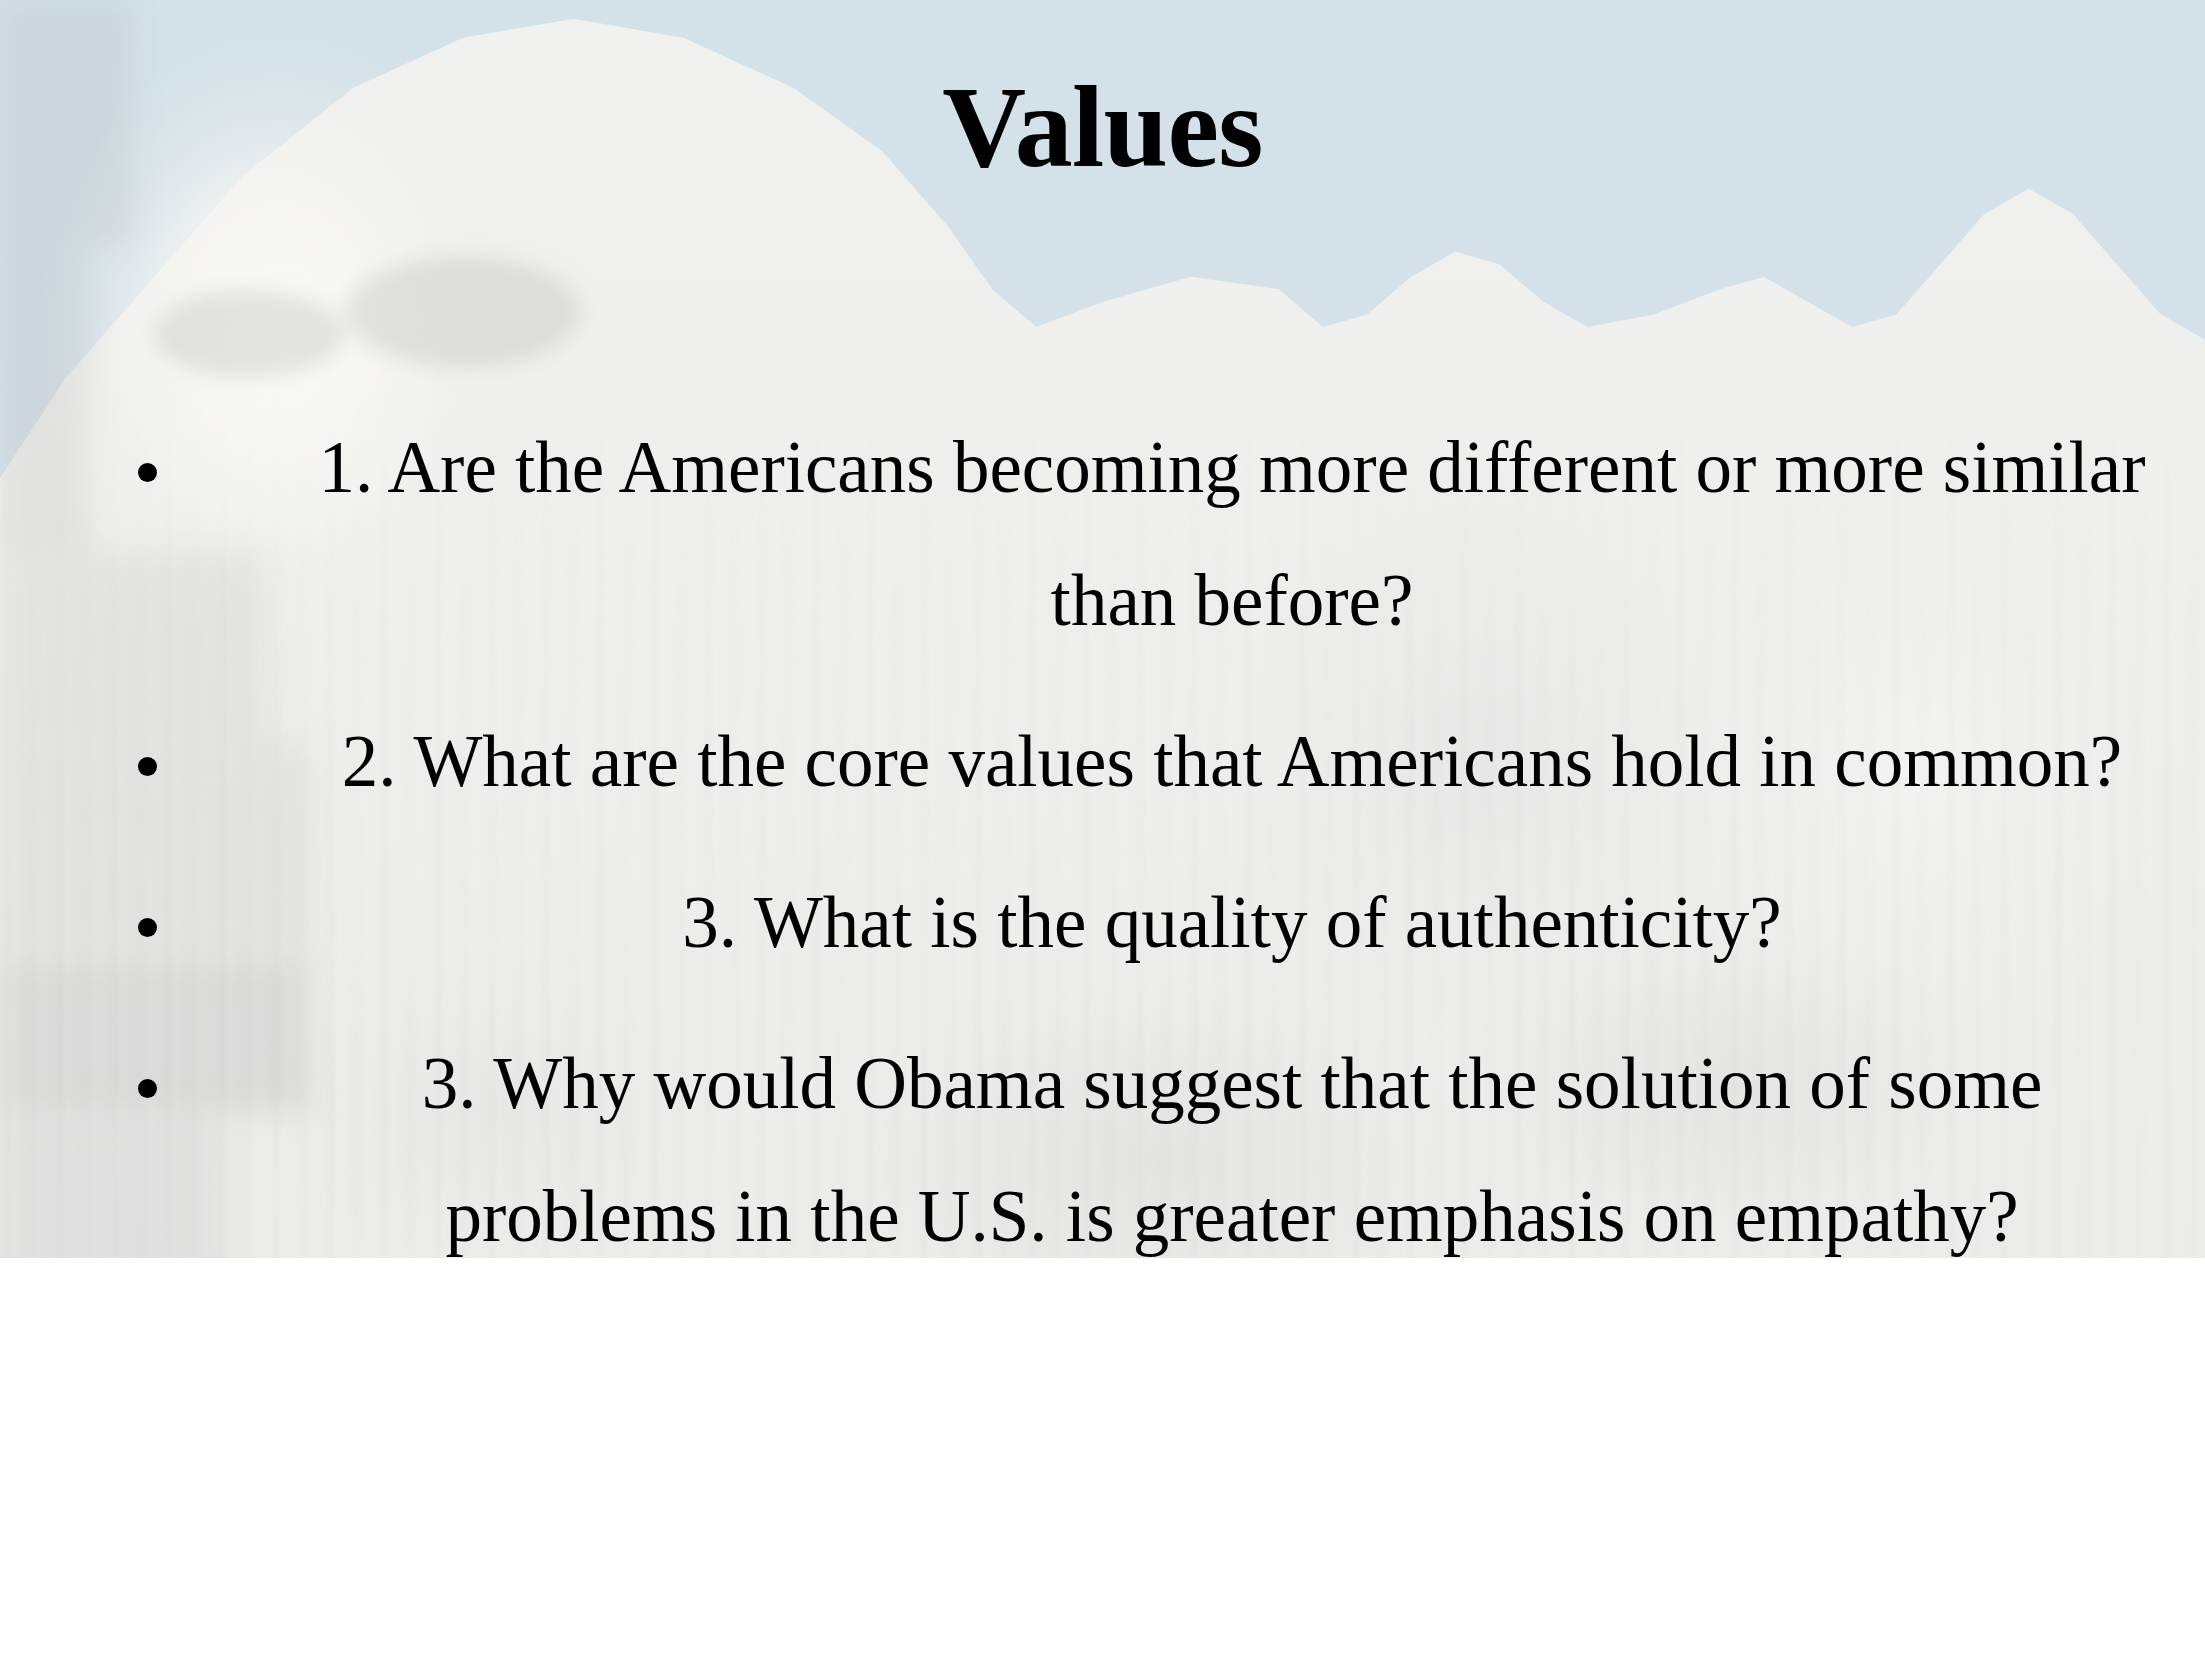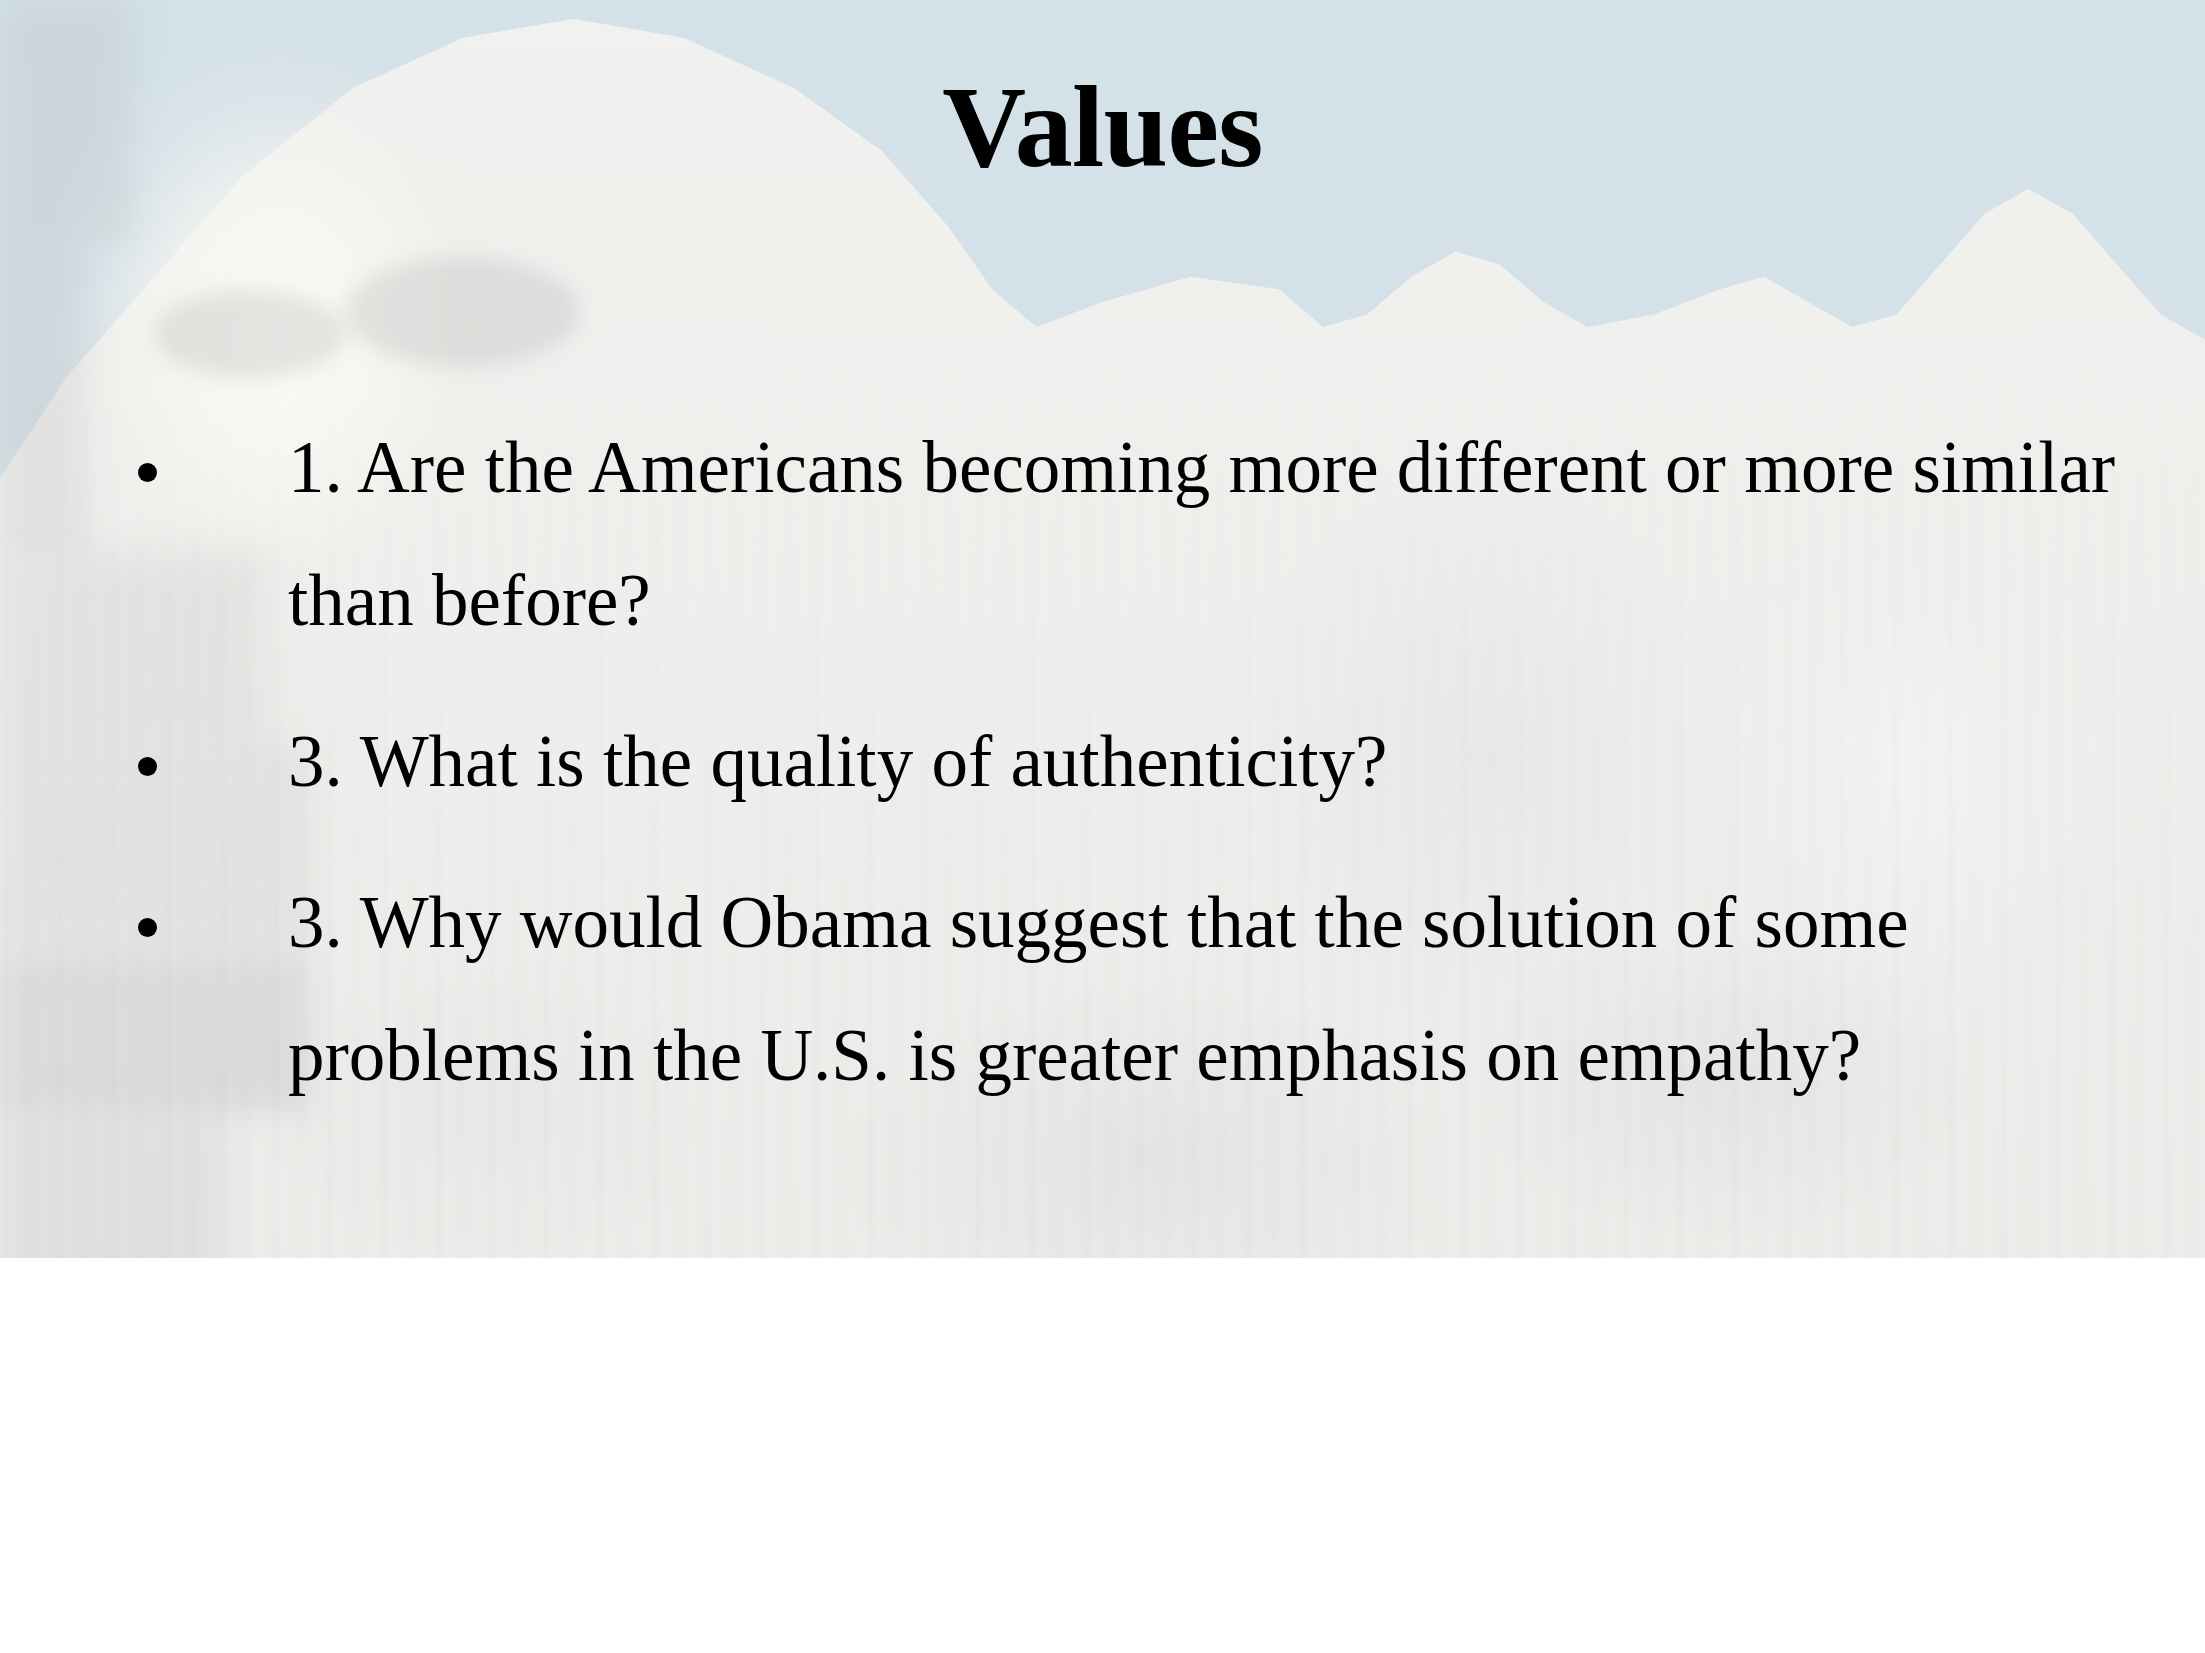"1. Are the Americans becoming" .bullet-item { text-align: none -> center }
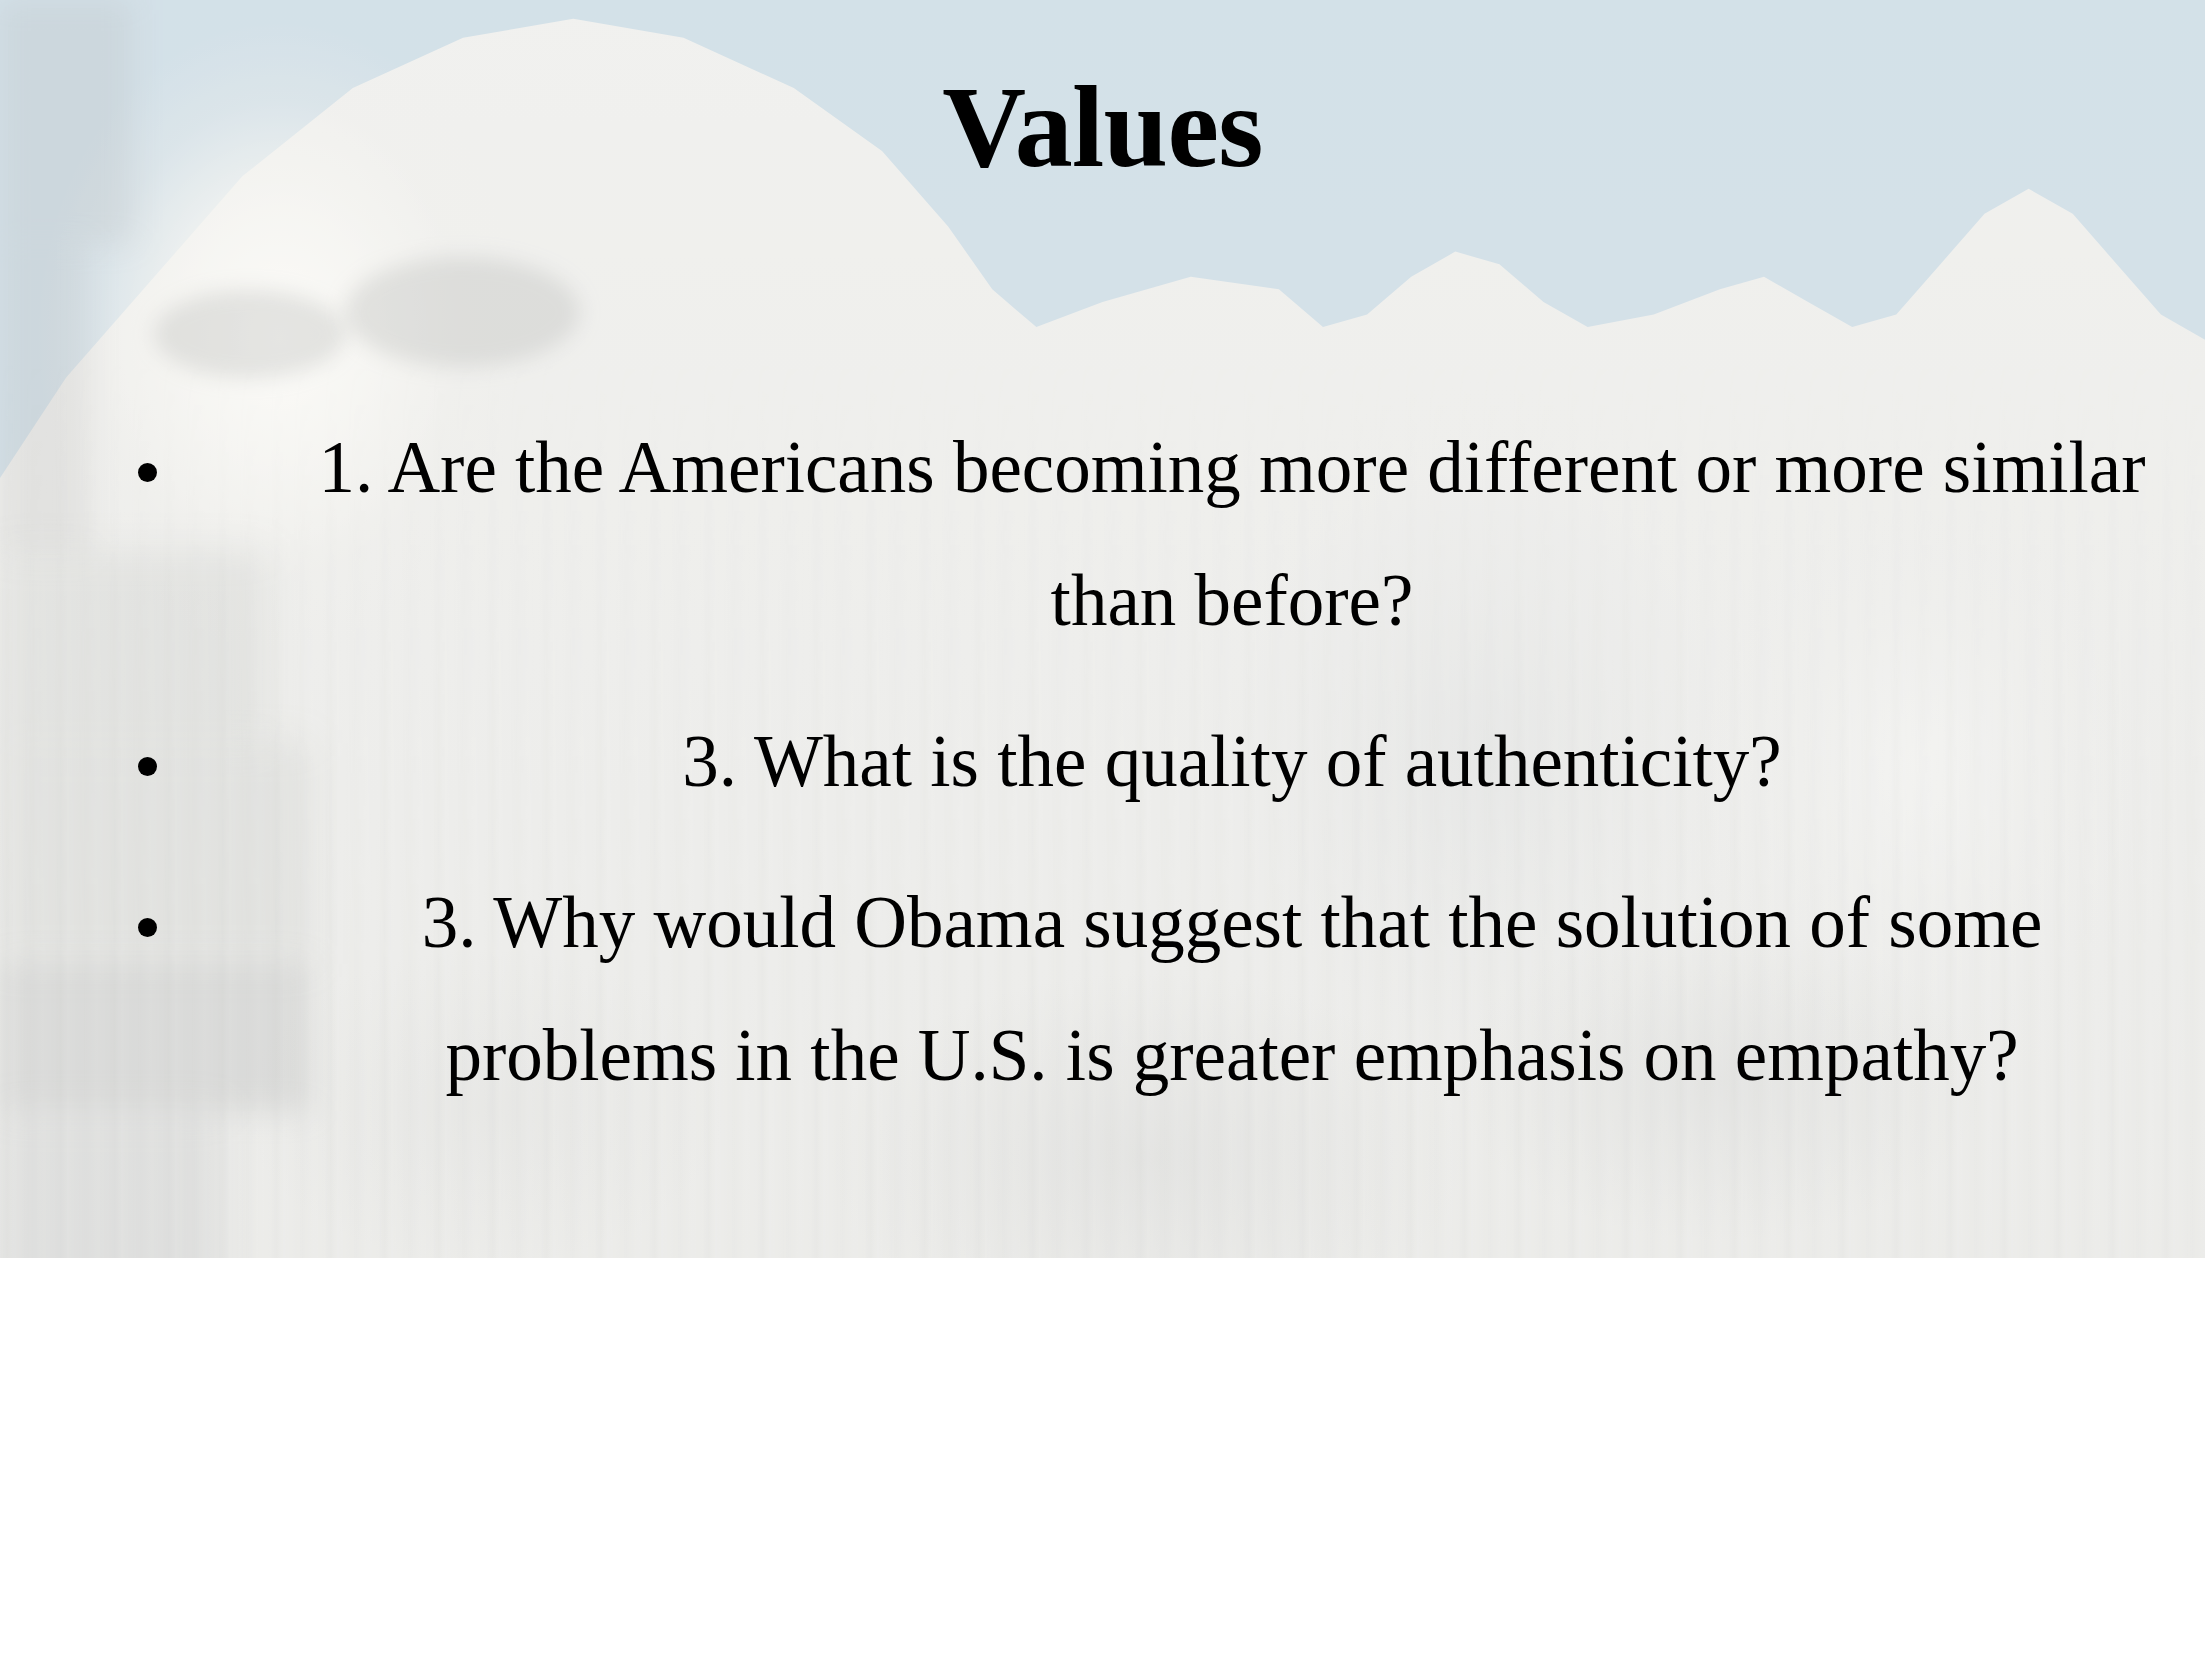"2. What are the core" div.bullet-item { html: none -> <div> <span></span> <span>2. What are the core values that Americans hold in common?</span> </div> }
